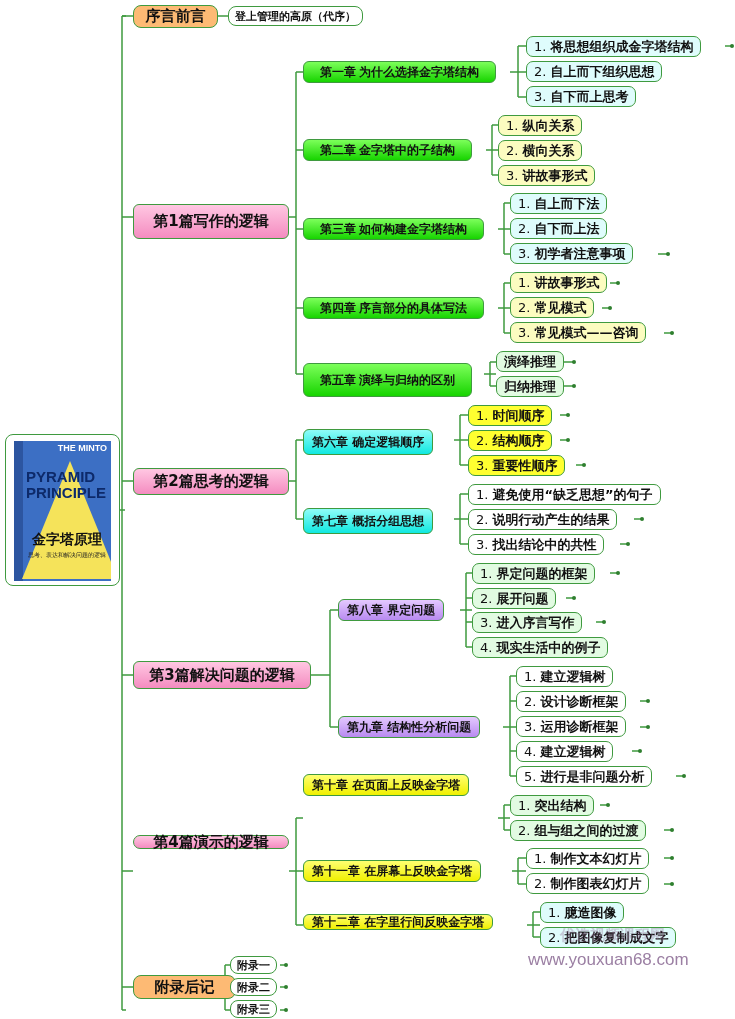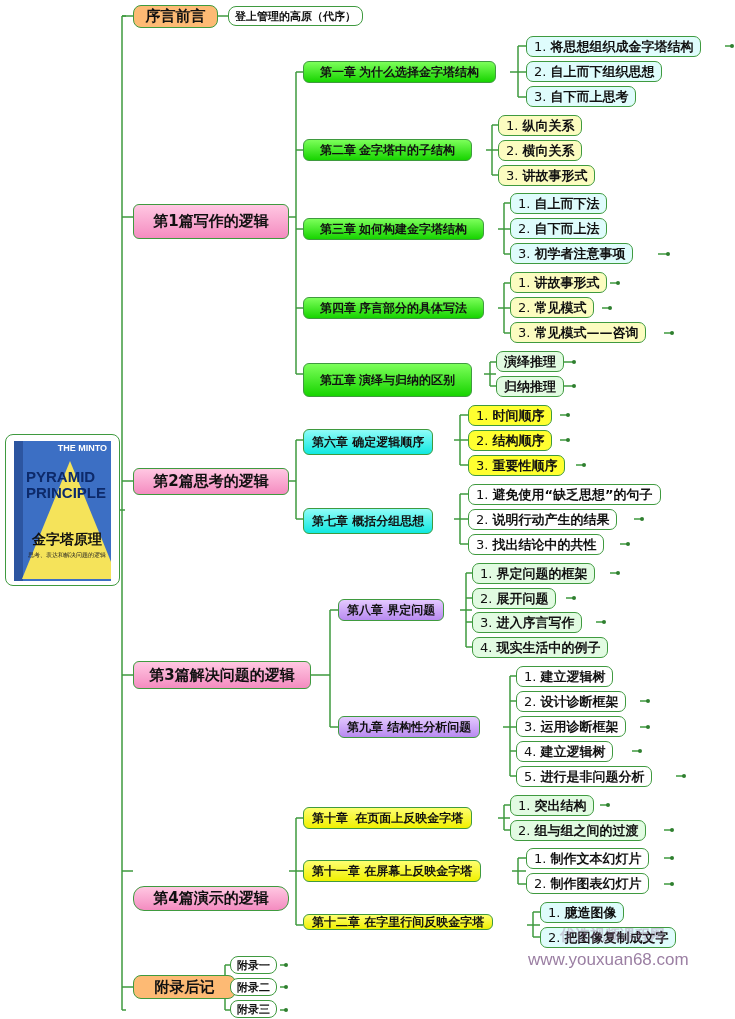"第十章 在页面上反映金字塔" div.node { font-family: Liberation Mono, monospace -> none; top: 807px -> 774px }
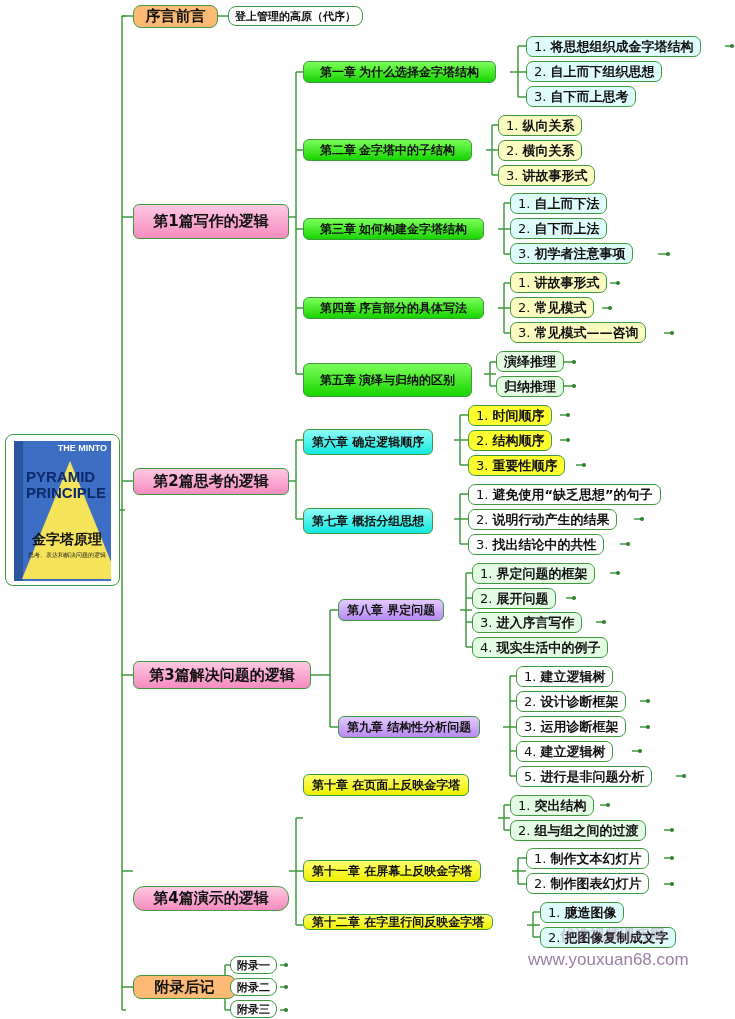"第4篇演示的逻辑" div.node { height: 25px -> 14px; top: 886px -> 835px }
